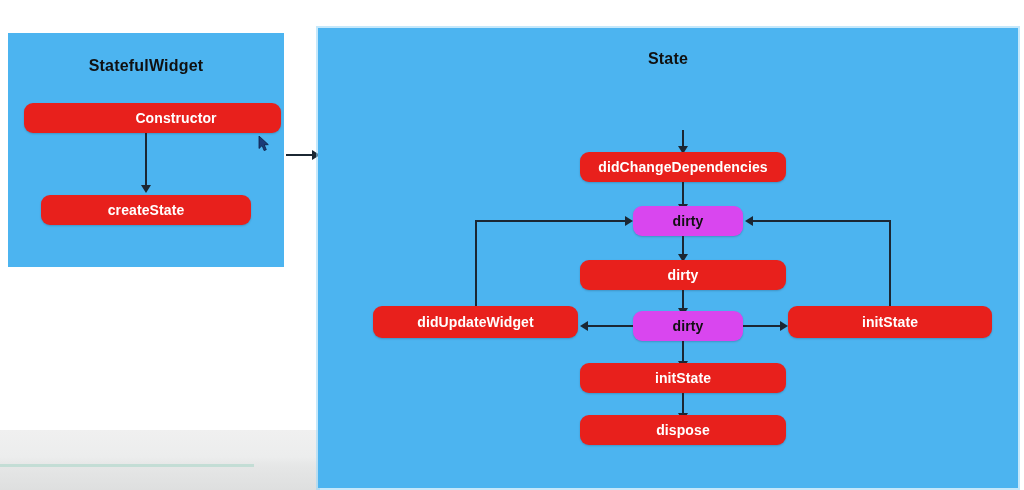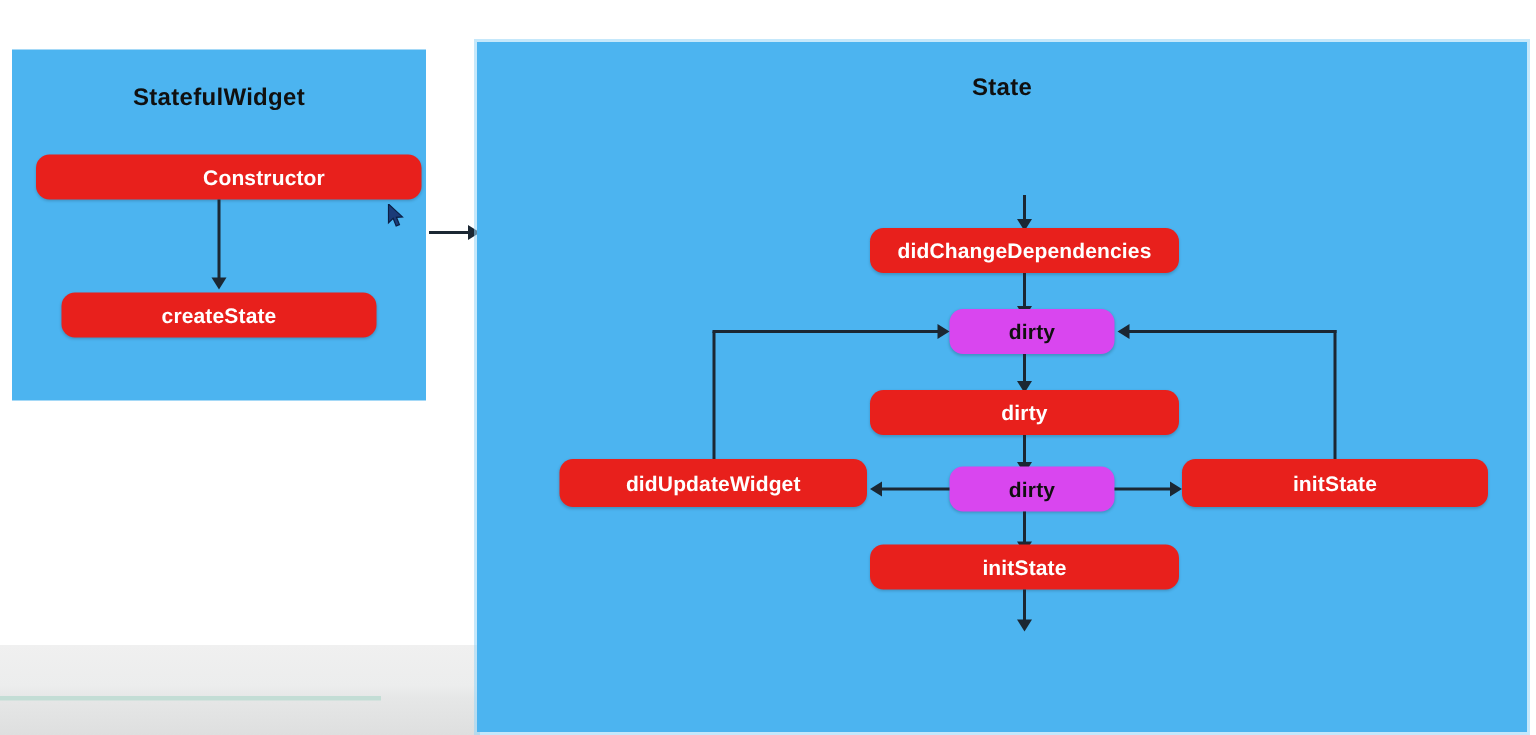"dispose" div.node { html: none -> <div>dispose</div> }
